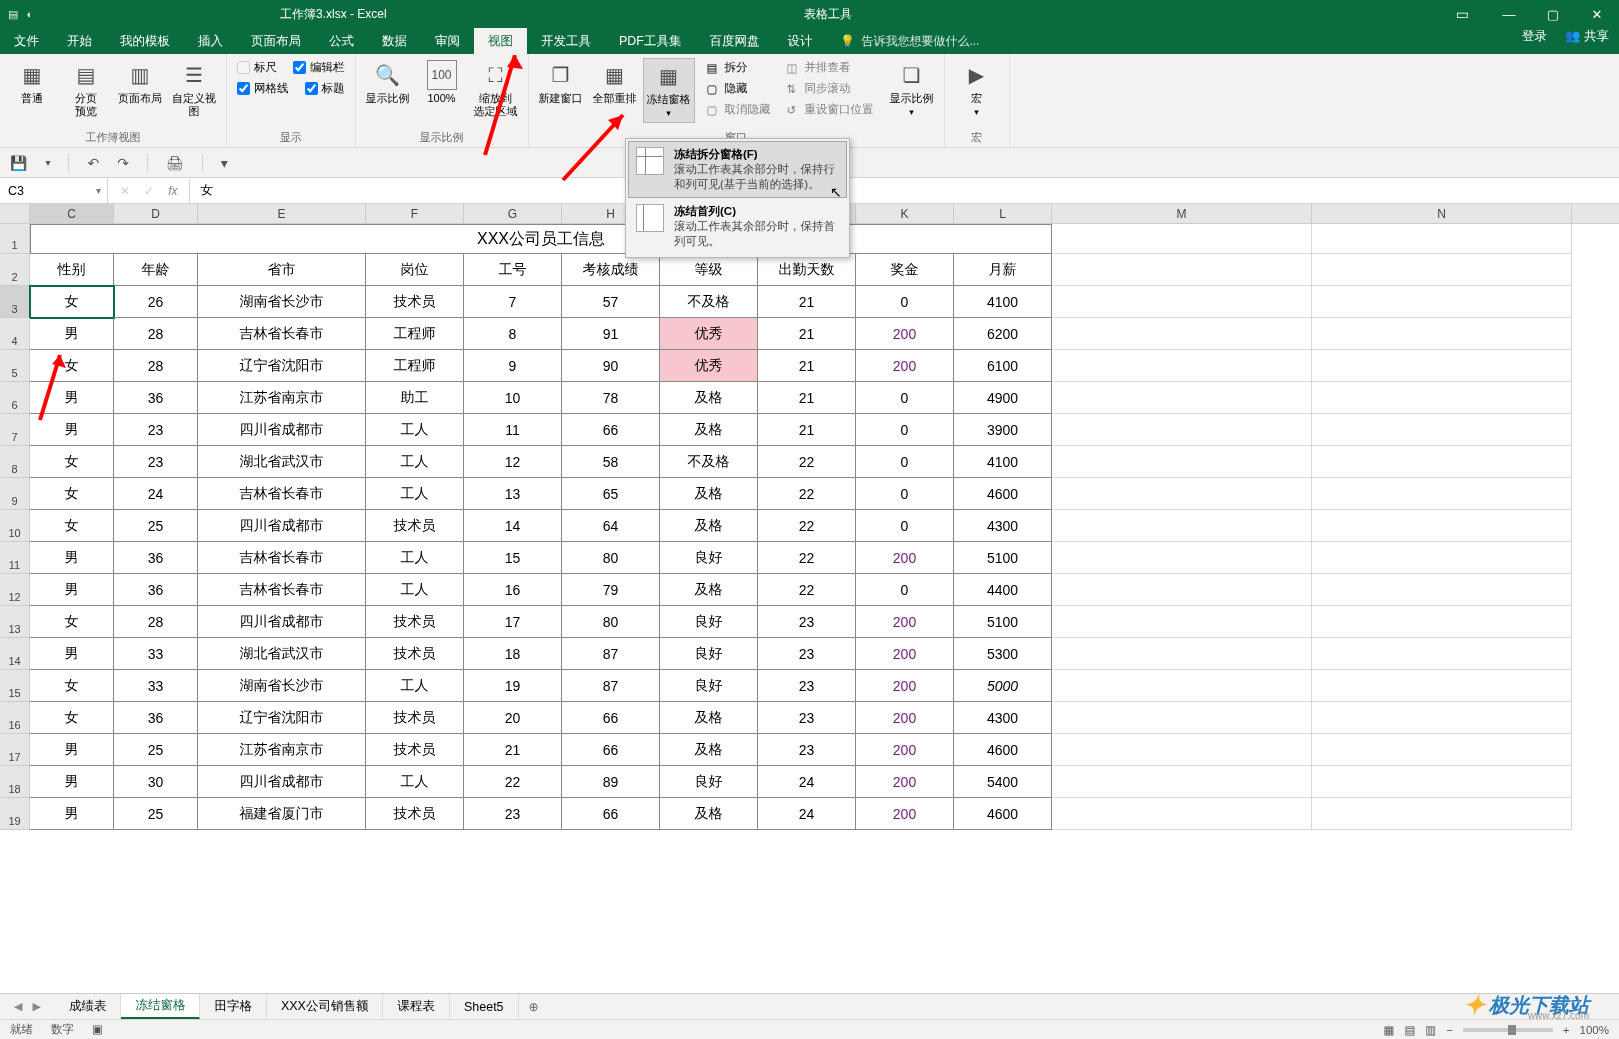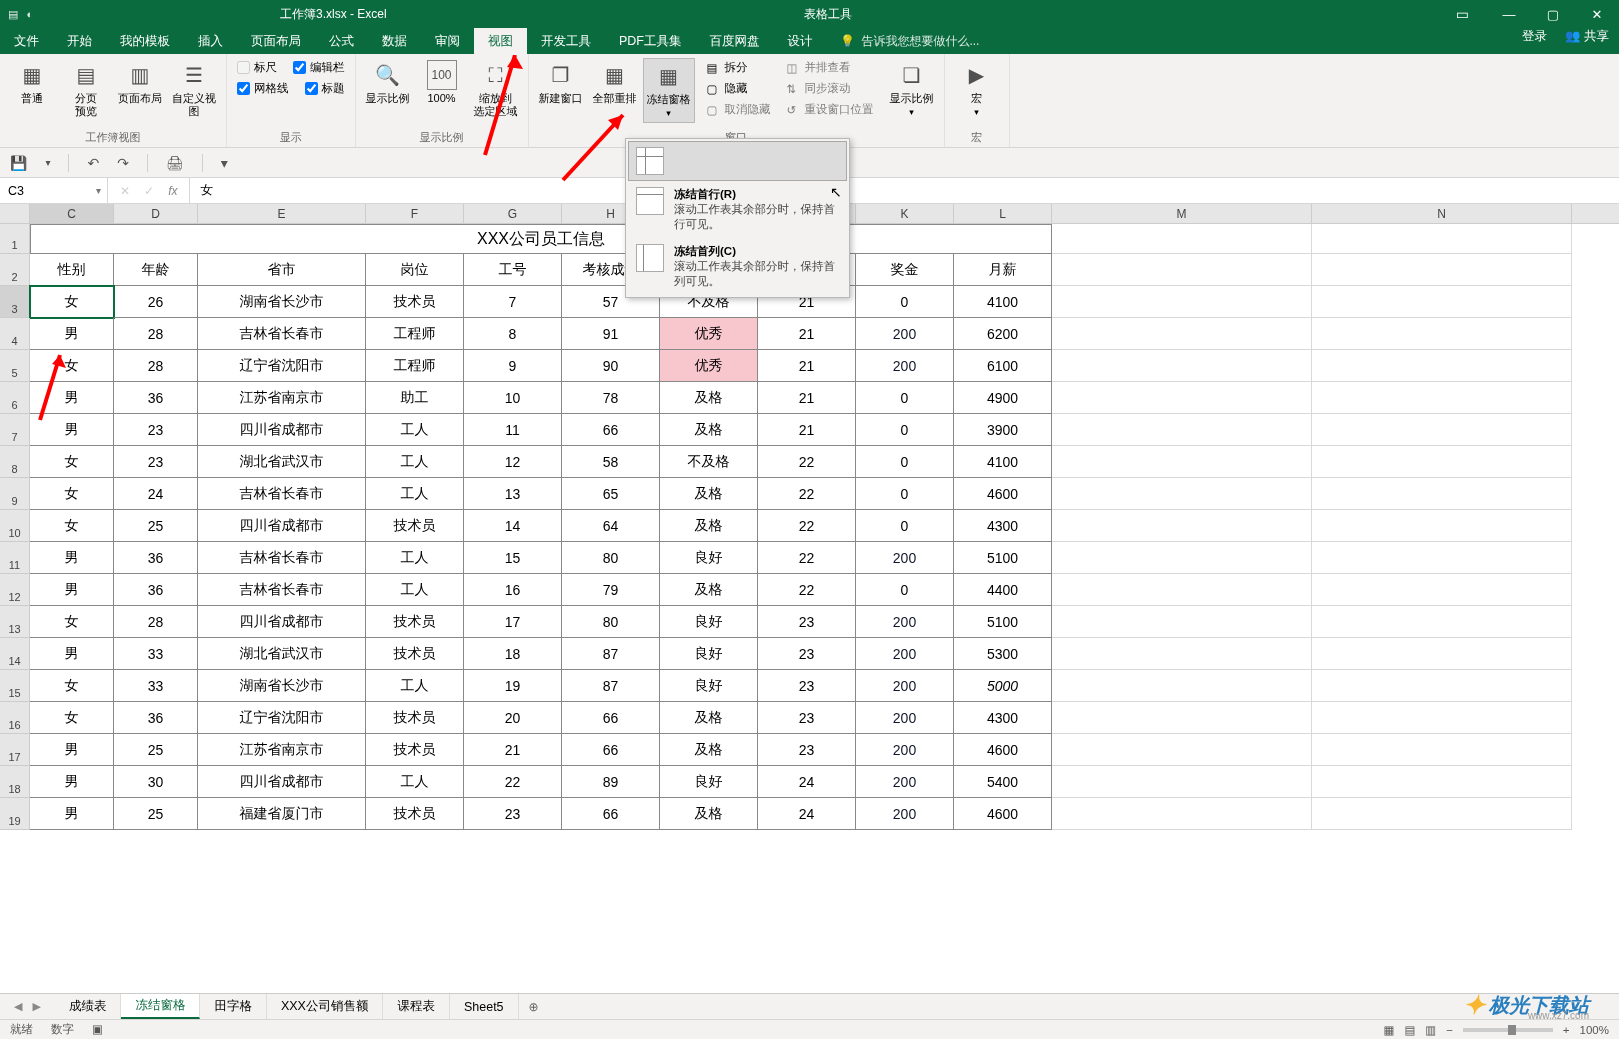"冻结拆分窗格(F)" div.fi-txt { html: none -> <div><b>冻结拆分窗格(F)</b><br><span>滚动工作表其余部分时，保持行和列可见(基于当前的选择)。</span></div> }
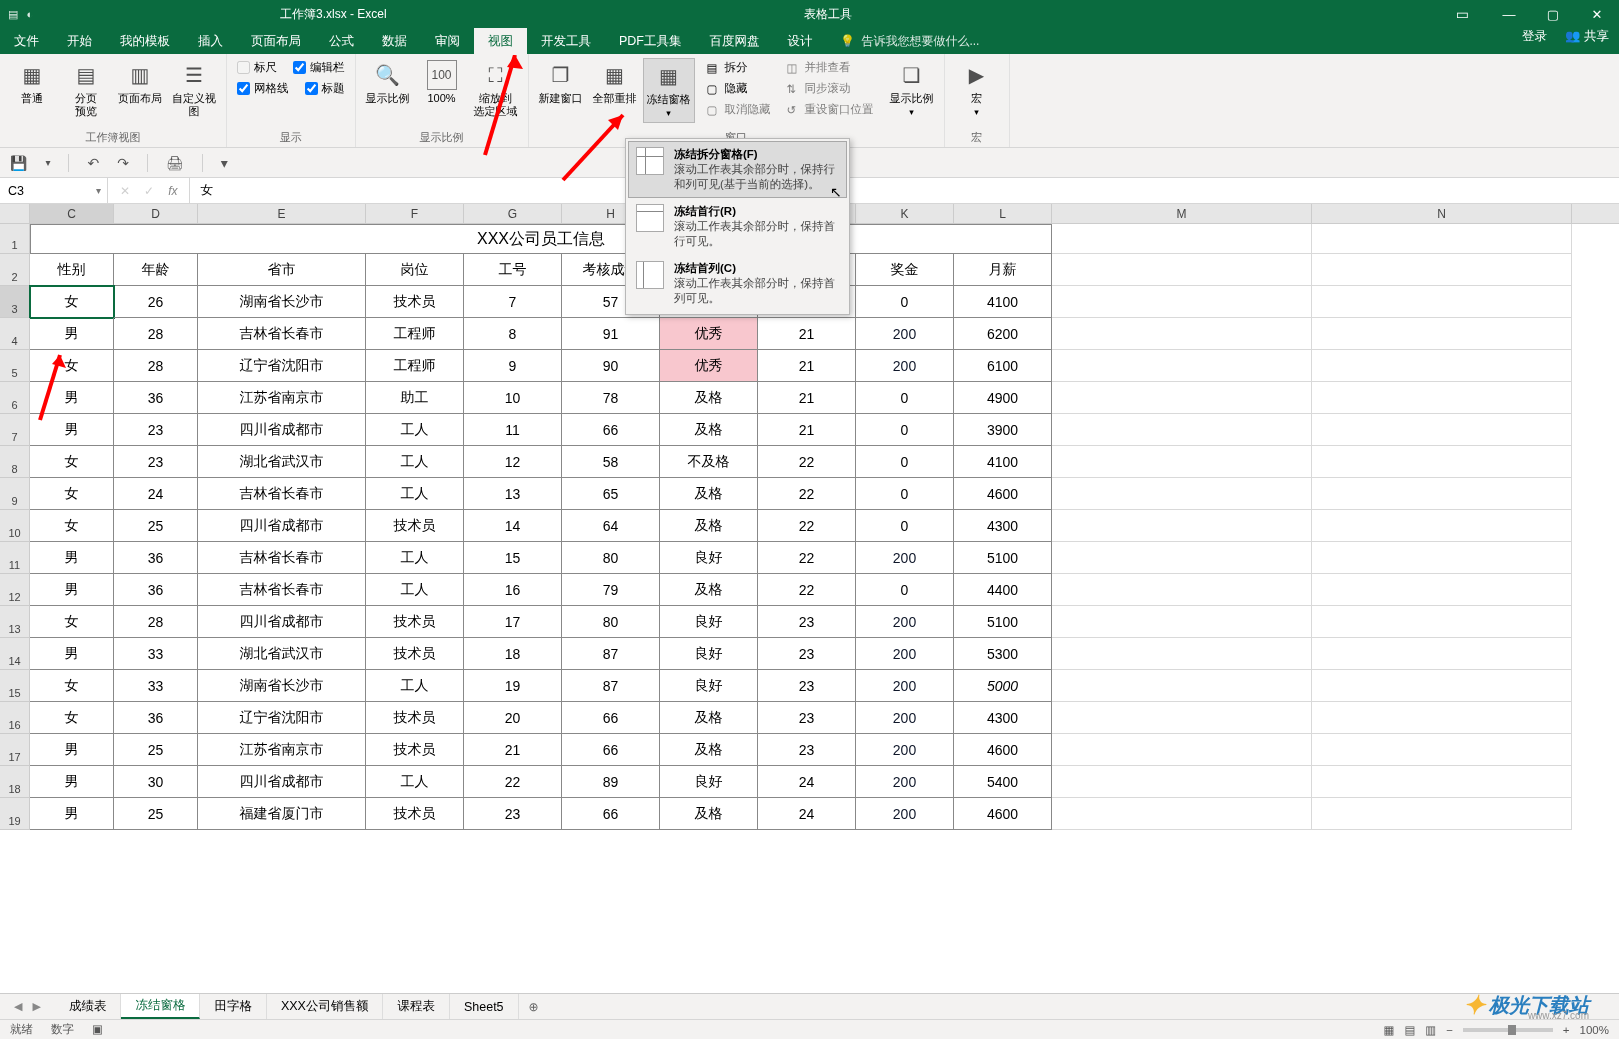"冻结首行(R)" div.freeze-item { html: <div> <div> <div></div> </div> <div><b>冻结首行(R)</b><br><span>滚动工作表其余部分时，保持首行可见。</span></div> </div> -> none }
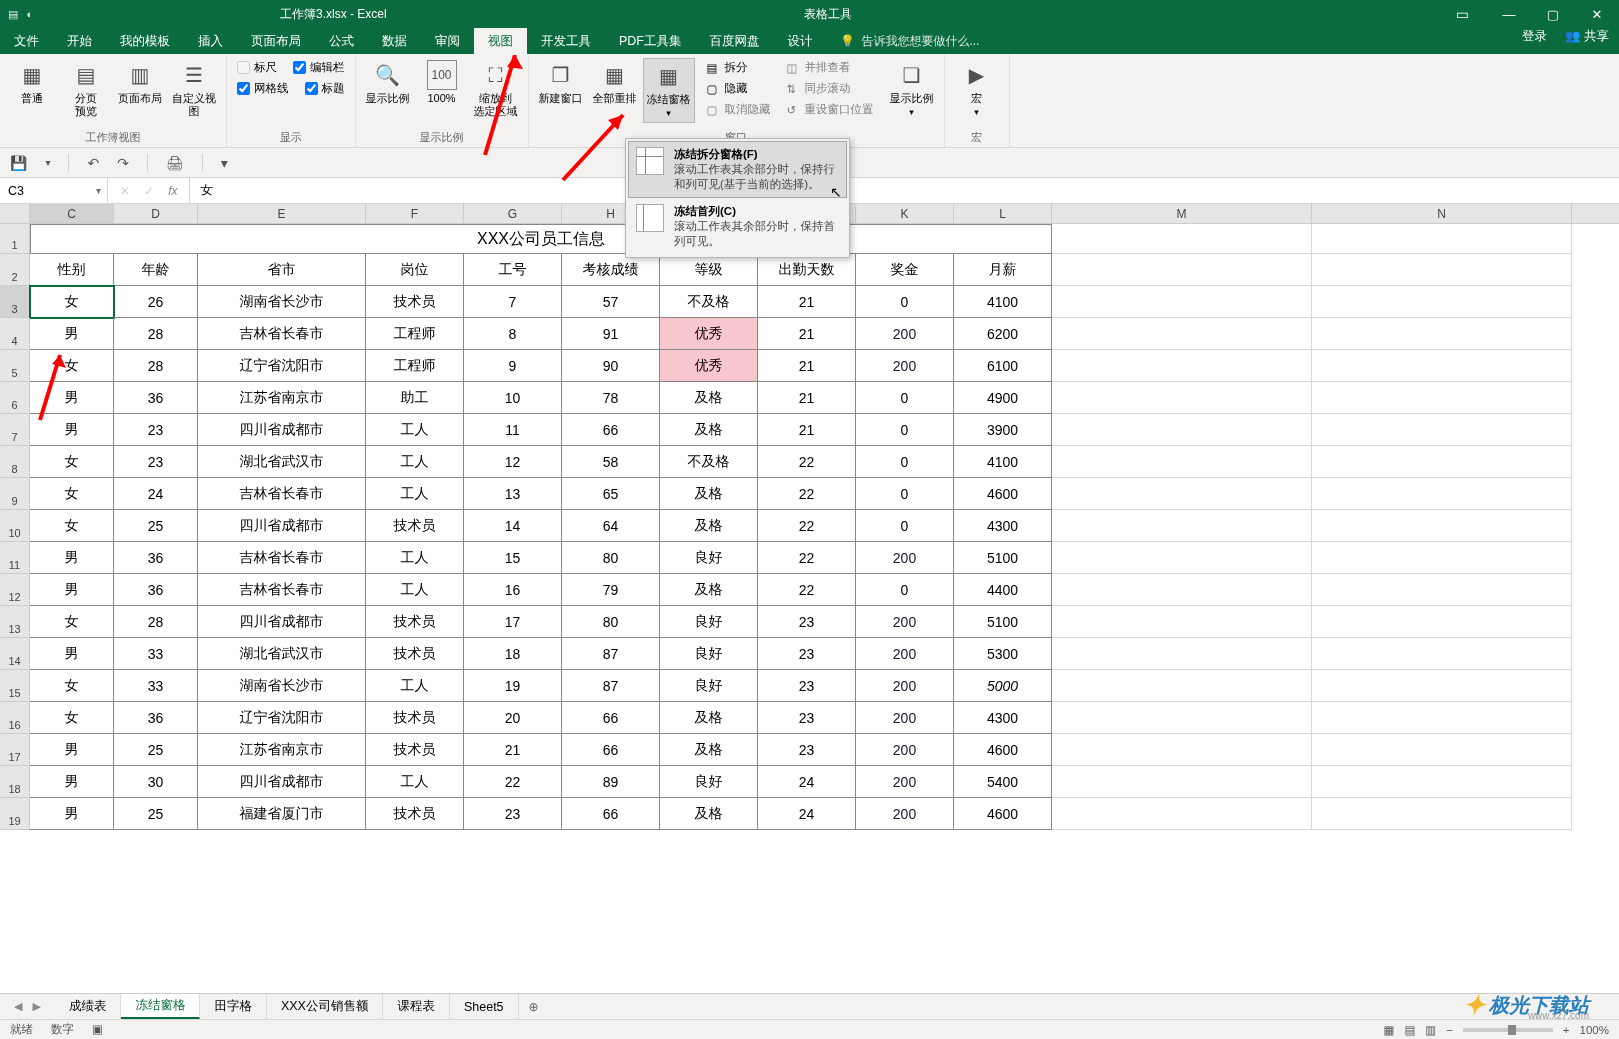"200" .cell.red { color: #0f172a -> #701a75 }
